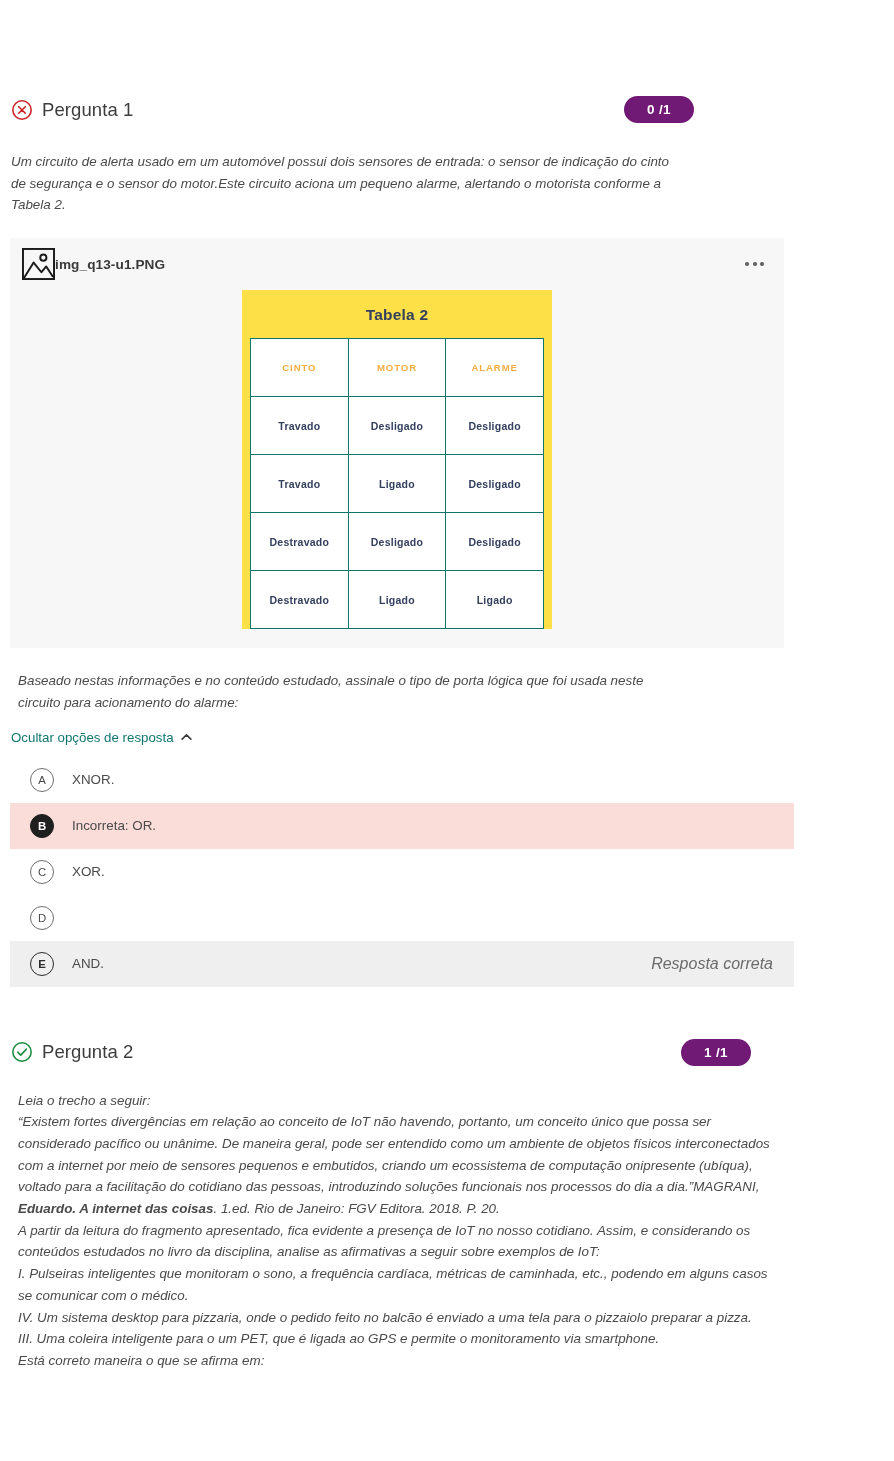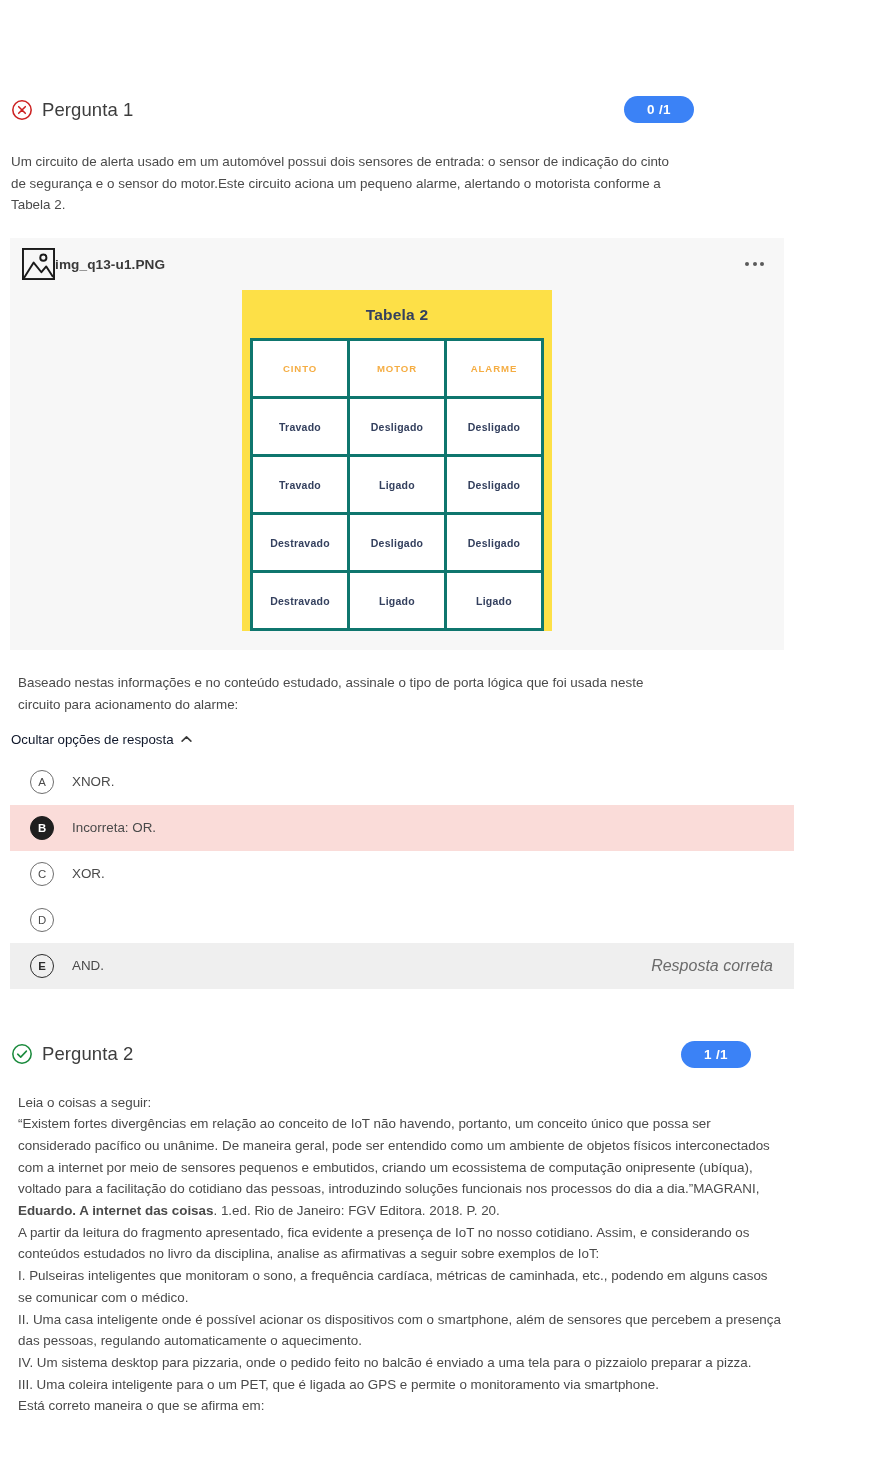"0 /1" .score-badge { background: #3b82f6 -> #701a75 }
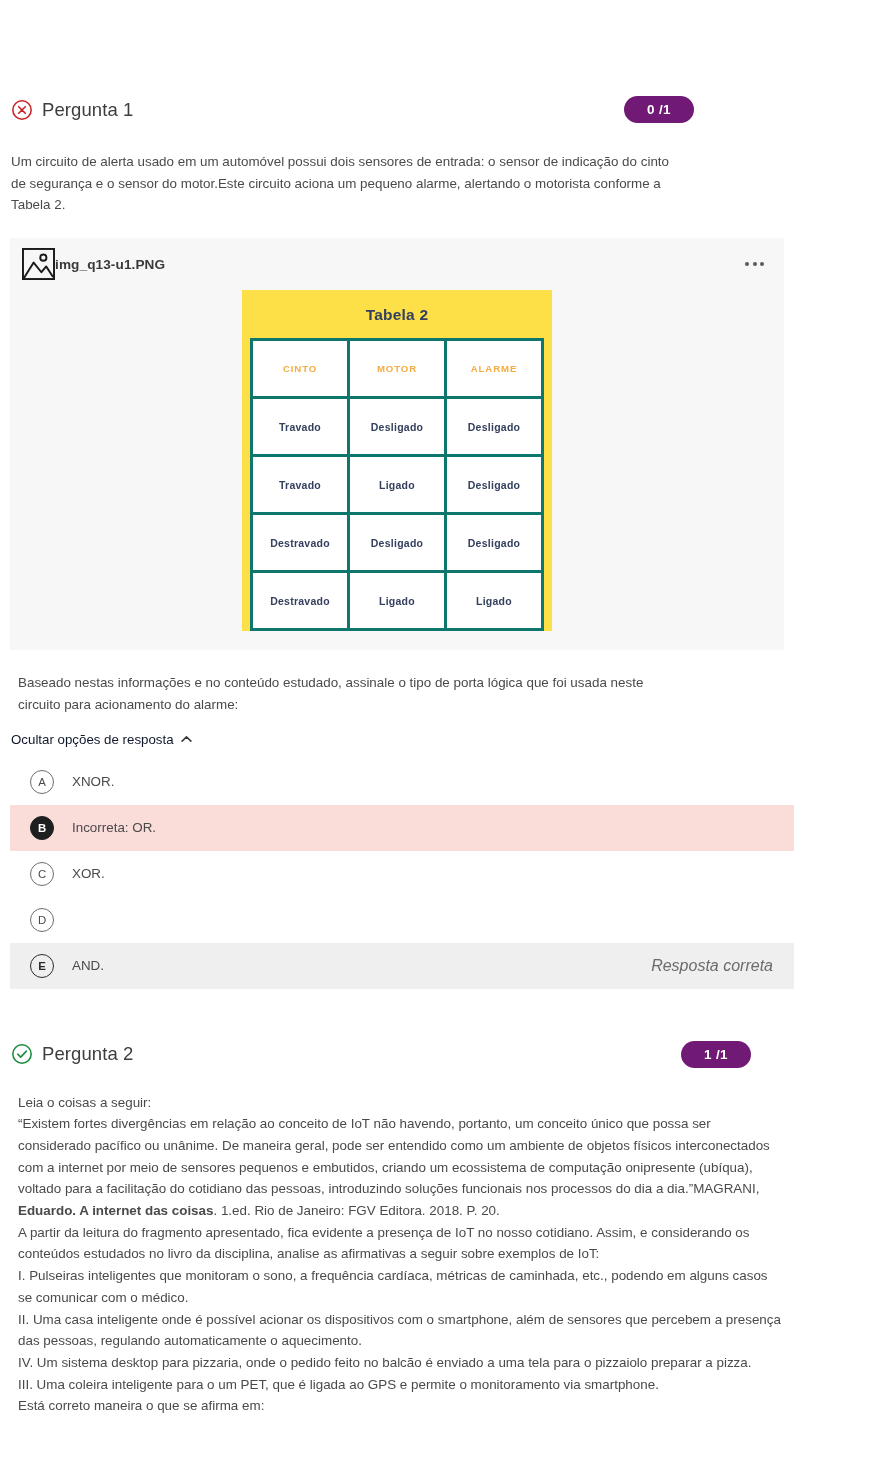"Um circuito de alerta usado" .q-body { font-style: none -> italic }
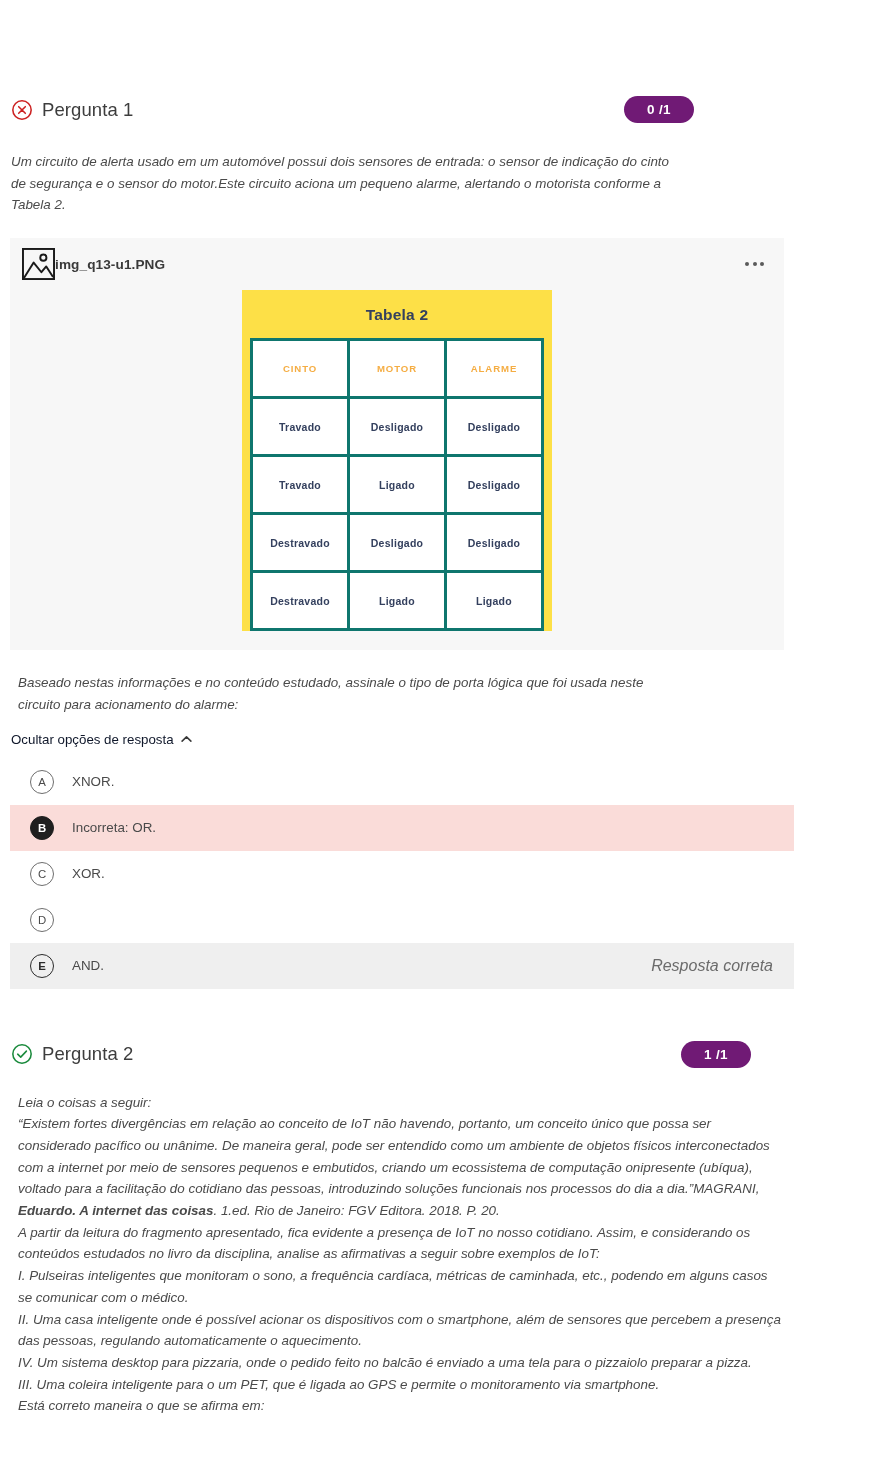"CINTO" table.tt td, table.tt th { border: 3px solid #0f766e -> 1px solid #0f766e }
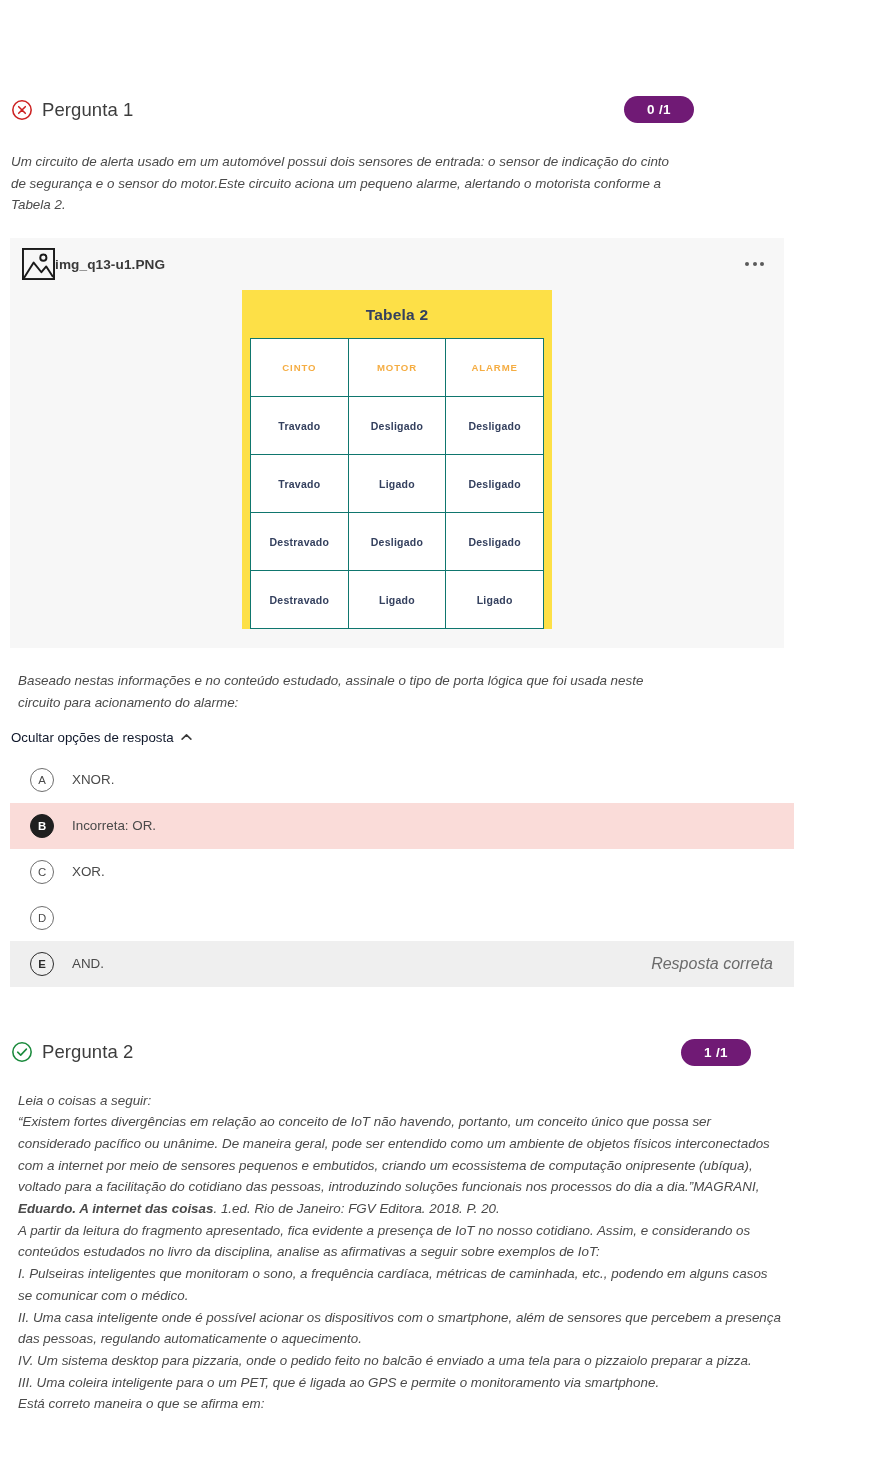"Ocultar opções de resposta" .toggle-line { color: #0f172a -> #0f766e }
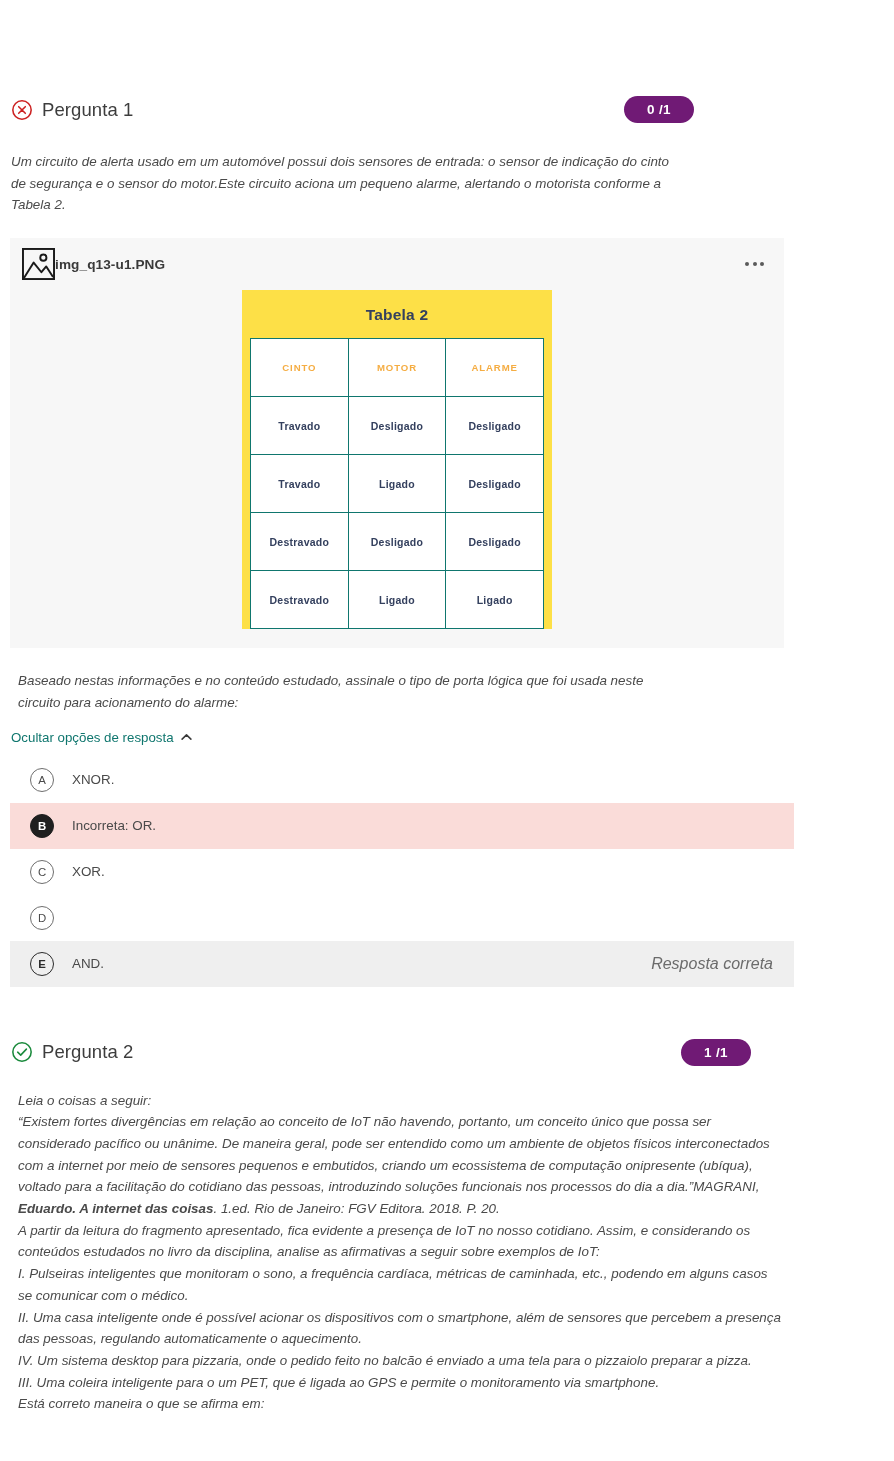"Leia o coisas a seguir:" p { text: coisas -> trecho }
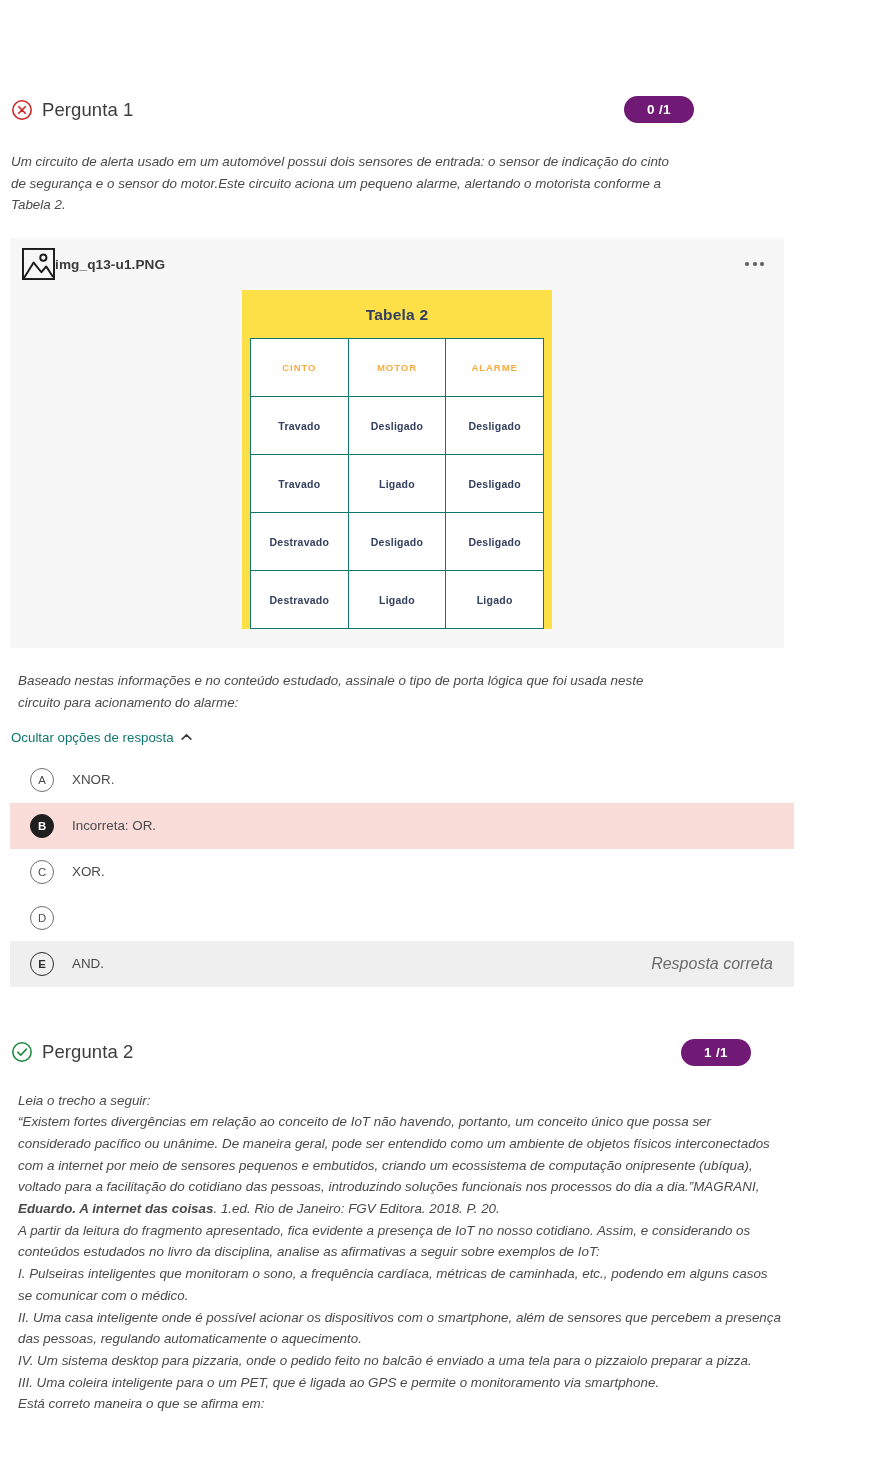"II. Uma casa inteligente onde" p { html: <p>II. Uma casa inteligente onde é possível acionar os dispositivos com o smartphone, além de sensores que percebem a presença das pessoas, regulando automaticamente o aquecimento.</p> -> none }
